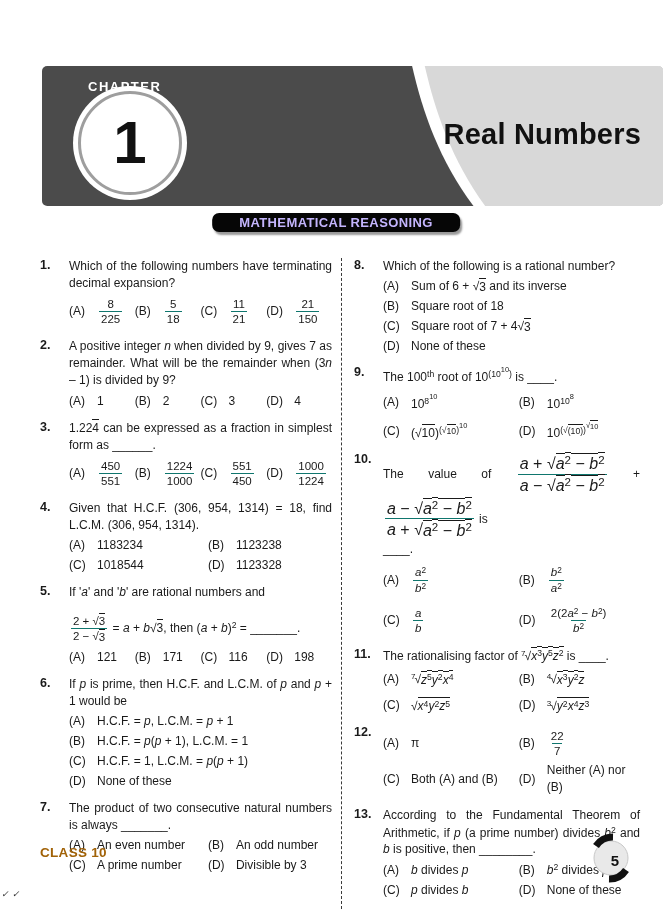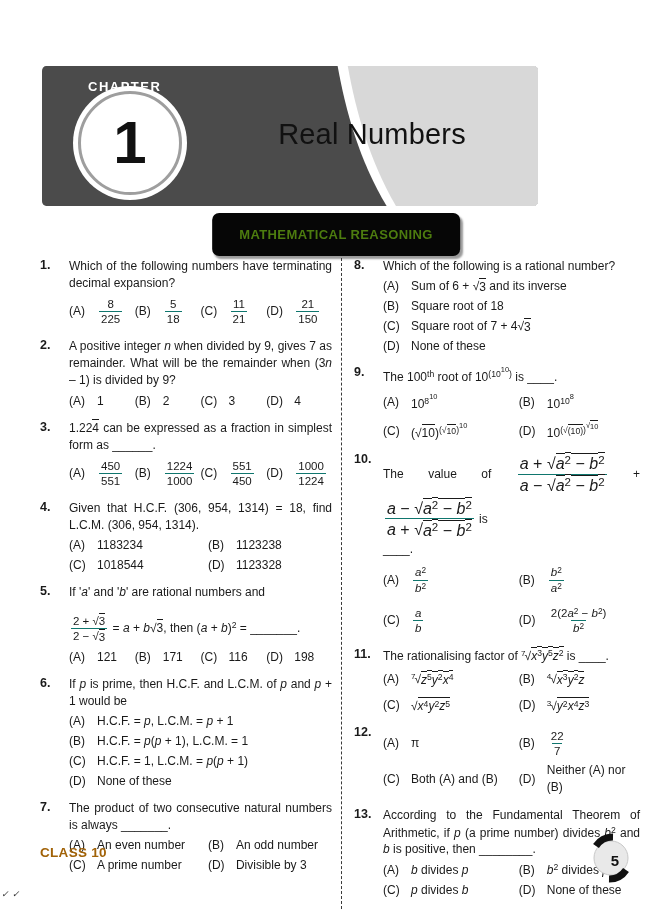"CHAPTER" .banner { width: 496px -> 621px }
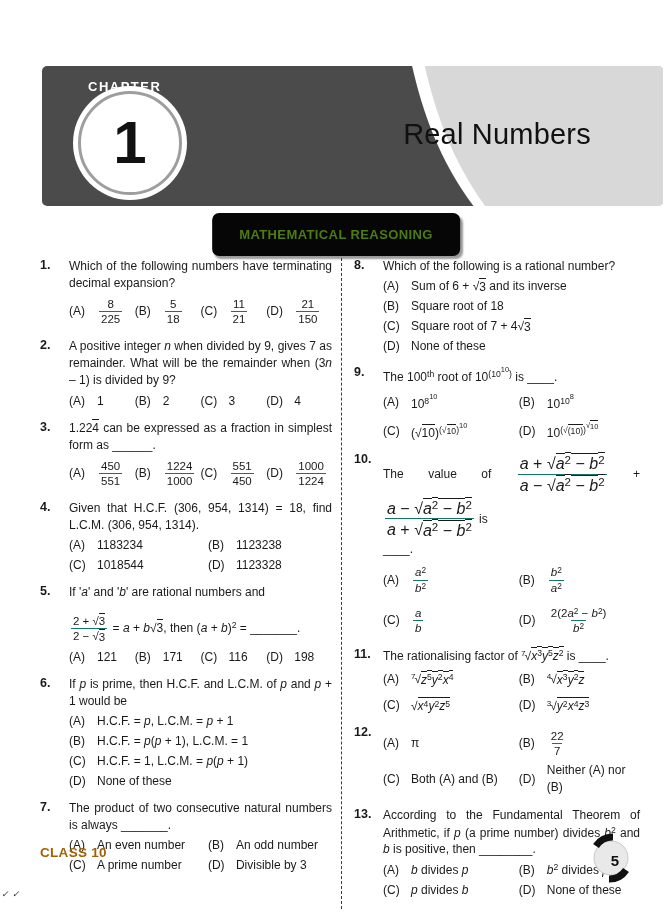"Real Numbers" .banner-title { font-weight: normal -> bold; right: 36px -> 22px; text-align: center -> right }
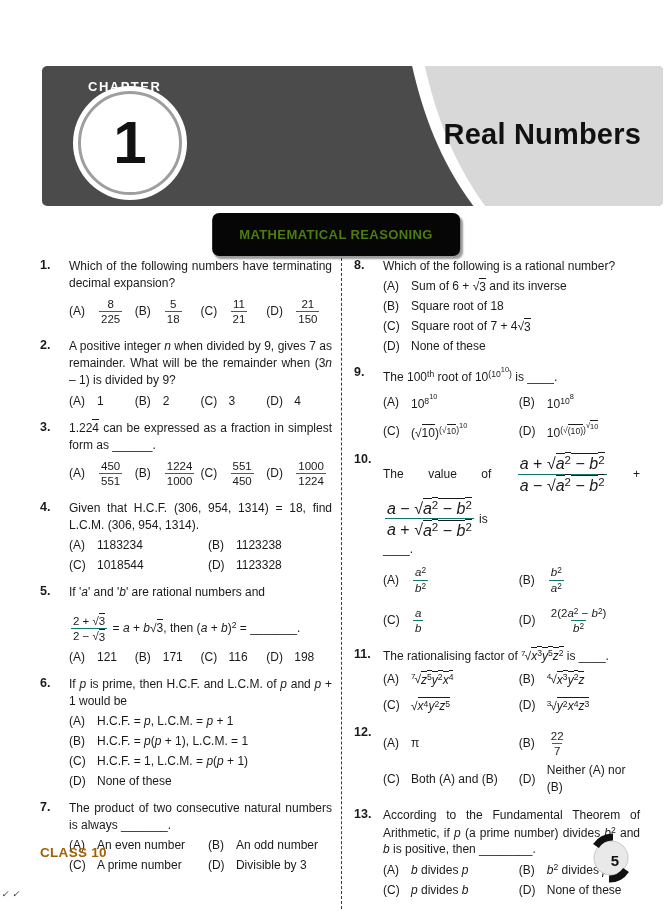"MATHEMATICAL REASONING" .pill { color: #4d7c0f -> #c4b5fd; padding: 14px 27px -> 2px 27px }
